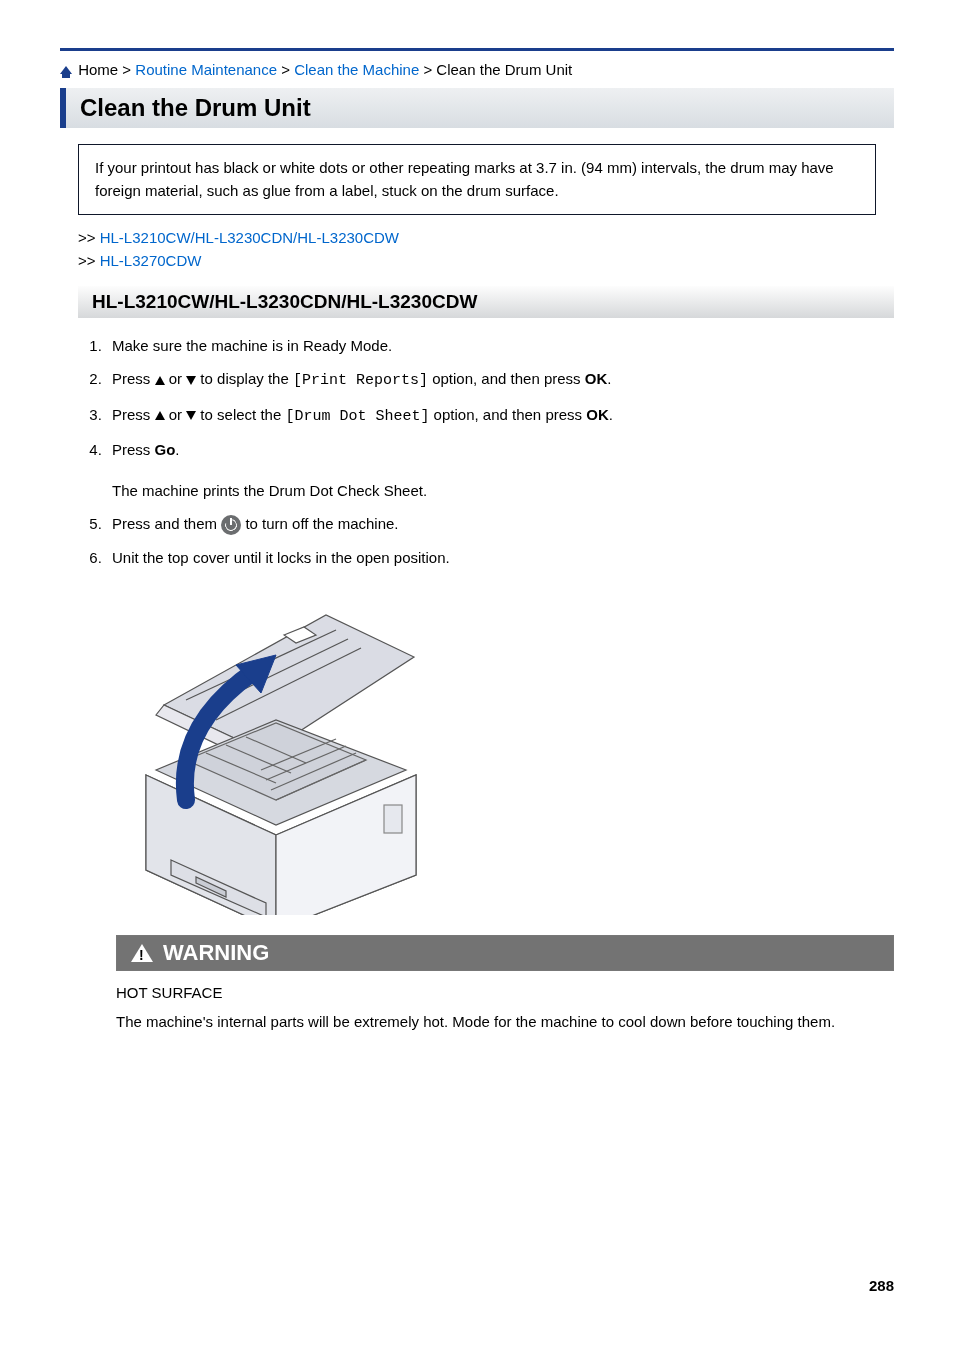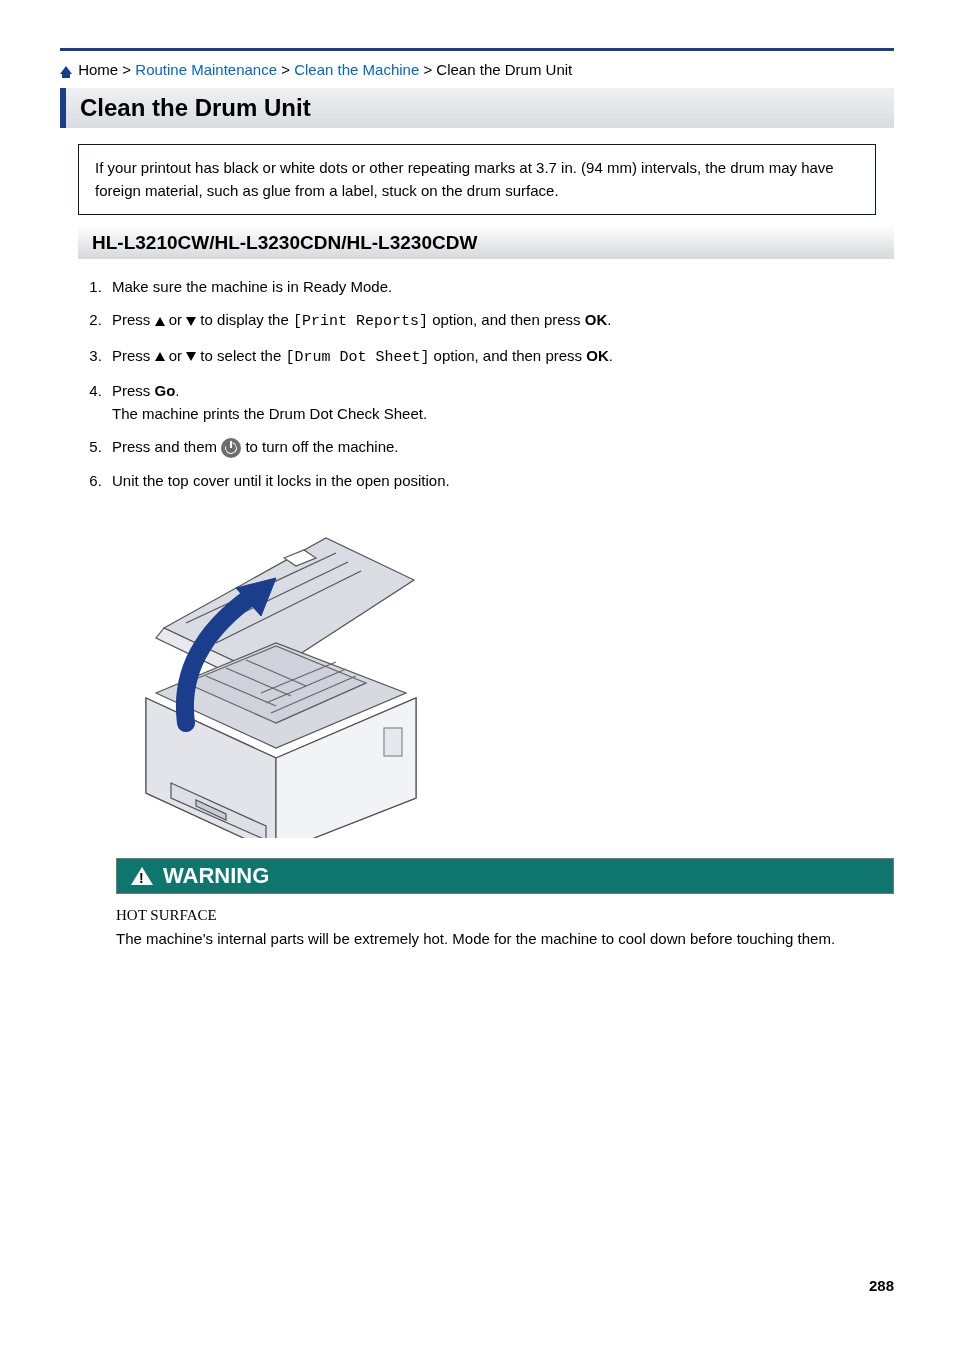">> HL-L3210CW/HL-L3230CDN/HL-L3230CDW" div.sub-links { html: none -> <div> <span>&gt;&gt; </span><a>HL-L3210CW/HL-L3230CDN/HL-L3230CDW</a><br> <span>&gt;&gt; </span><a>HL-L3270CDW</a> </div> }
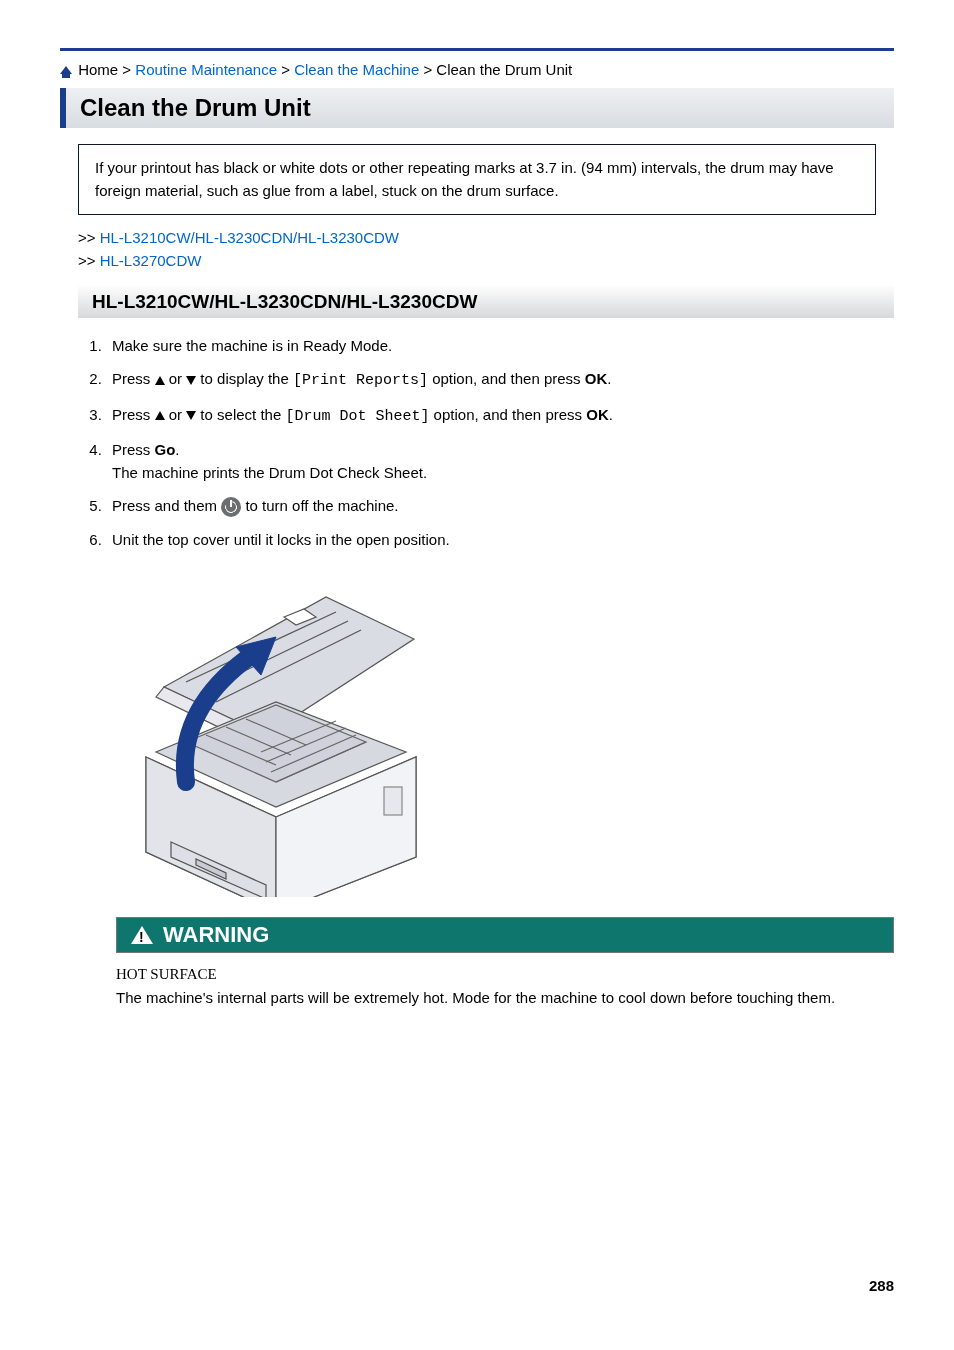"The machine prints the Drum" div { margin-top: 0 -> 18px }
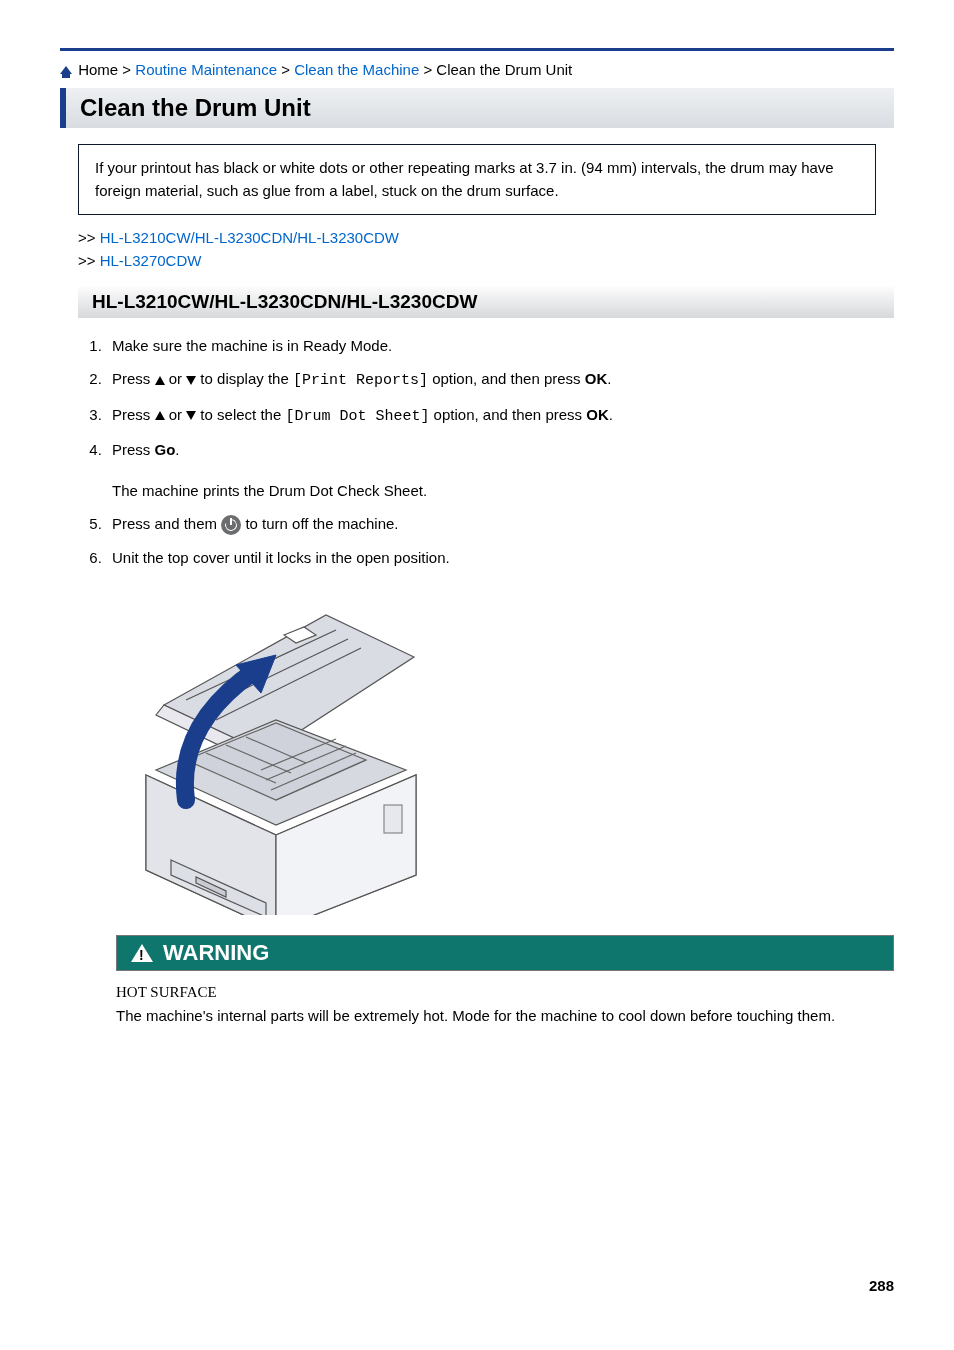"WARNING" .warning-bar { background: #0f766e -> #737373 }
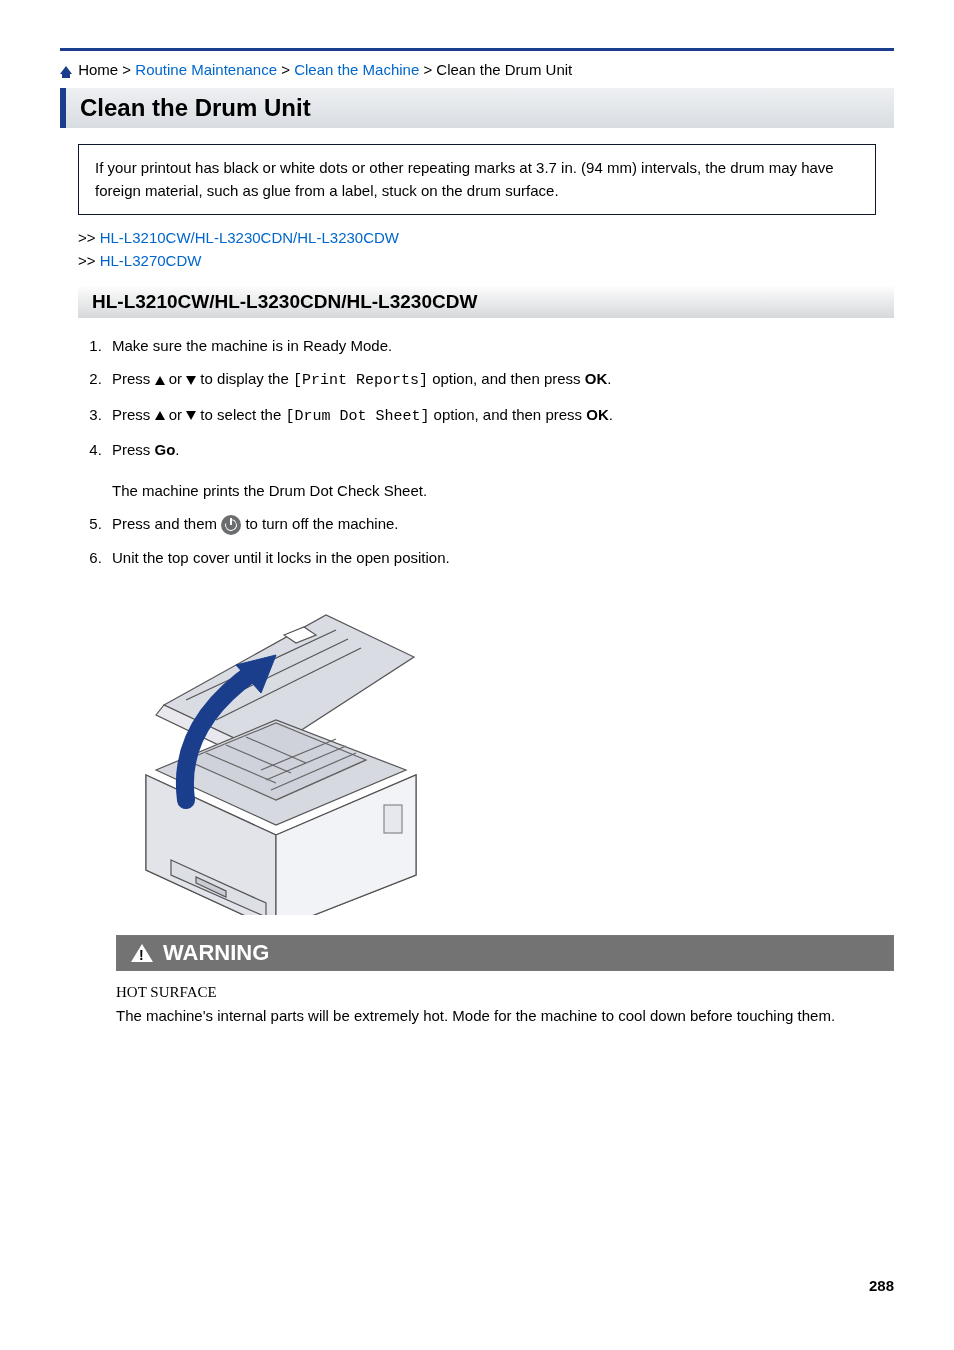"HOT SURFACE" .warning-body .hot { font-family: Liberation Serif, serif -> none; margin-bottom: 0 -> 6px }
